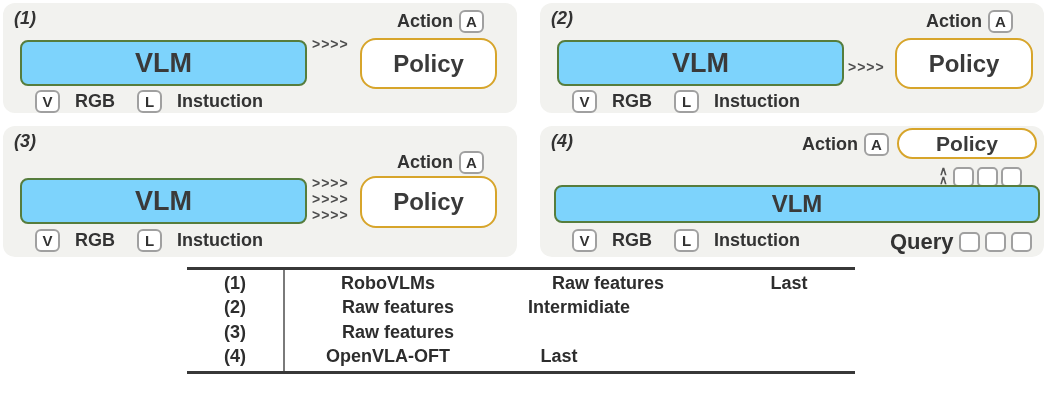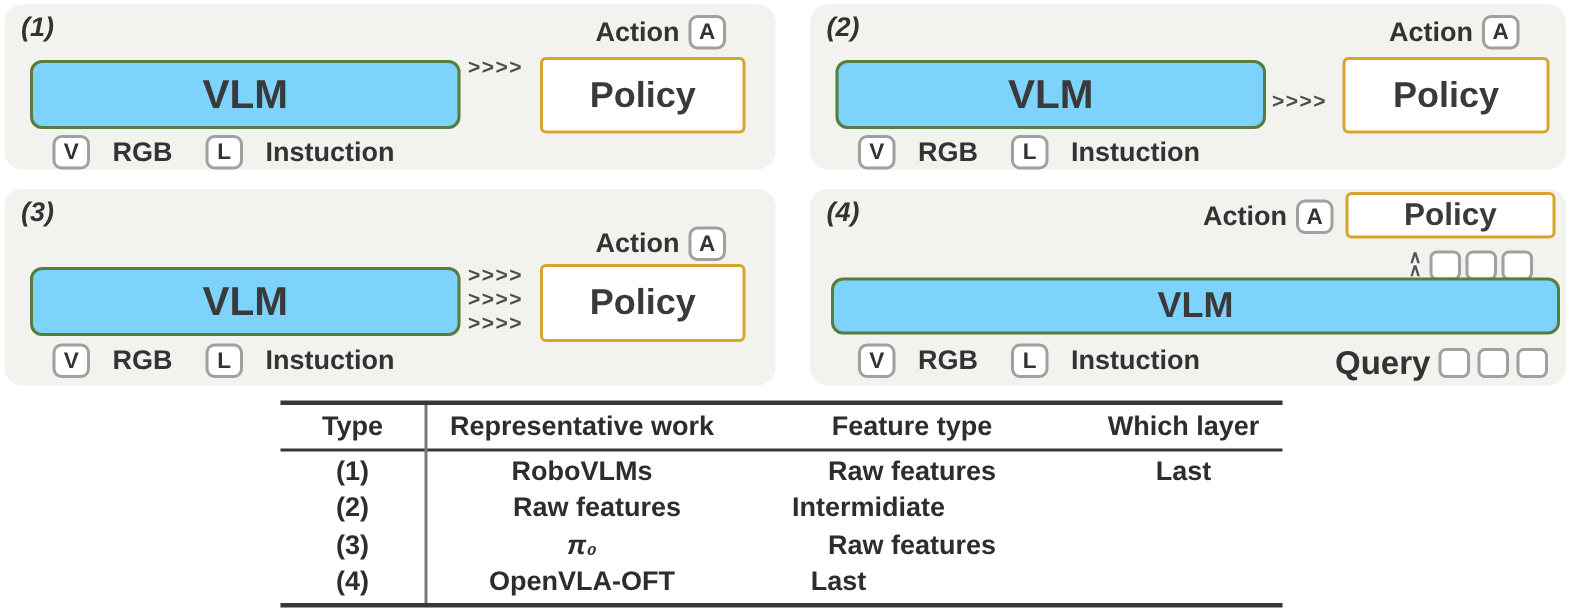"Policy" .policy-box { border-radius: 4px -> 16px }
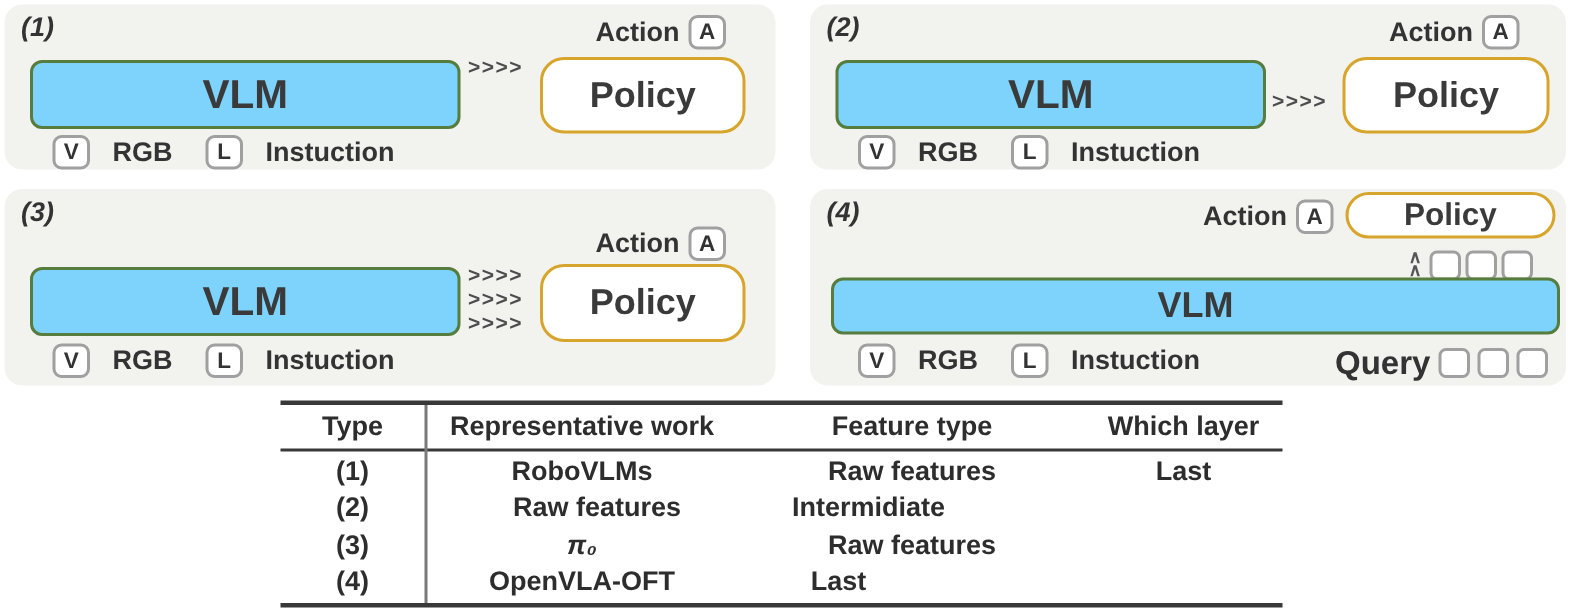"Type" div.dt-head { html: <div> <div>Type</div> <div>Representative work</div> <div>Feature type</div> <div>Which layer</div> </div> -> none }
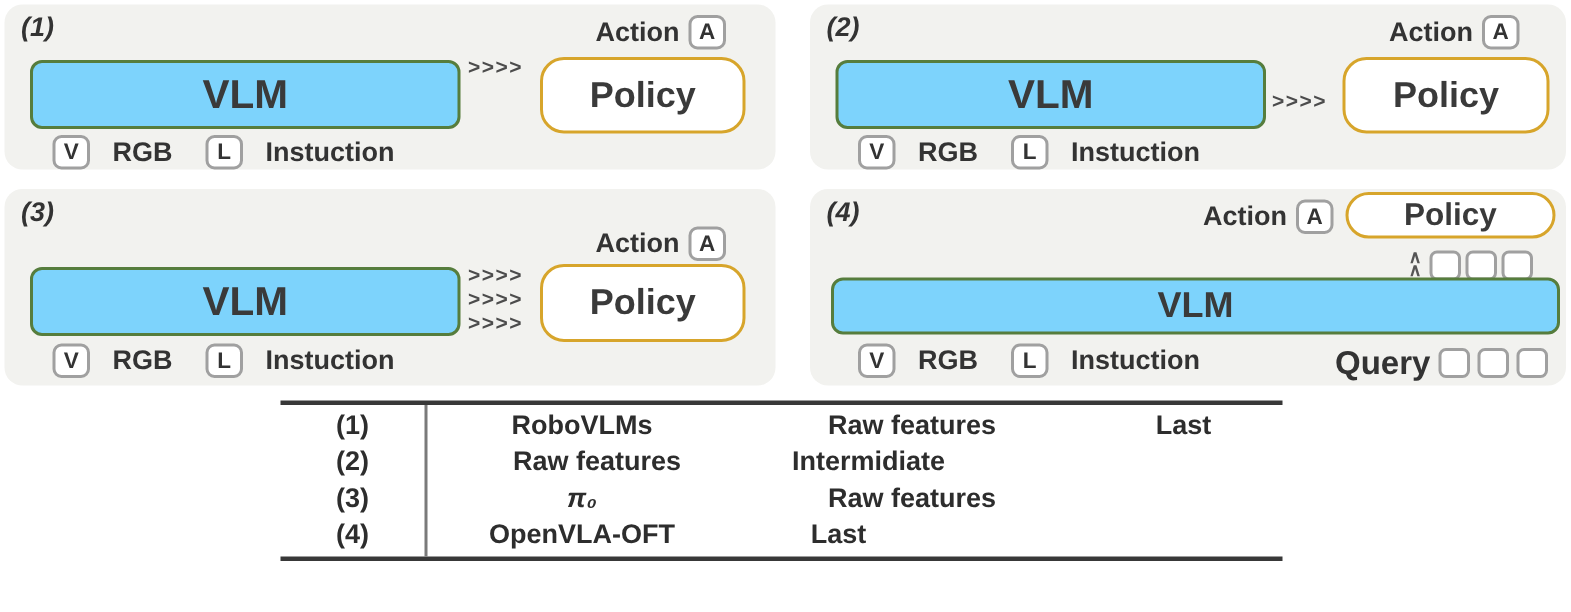"π₀" div.c1 { html: <div>π₀</div> -> none }
